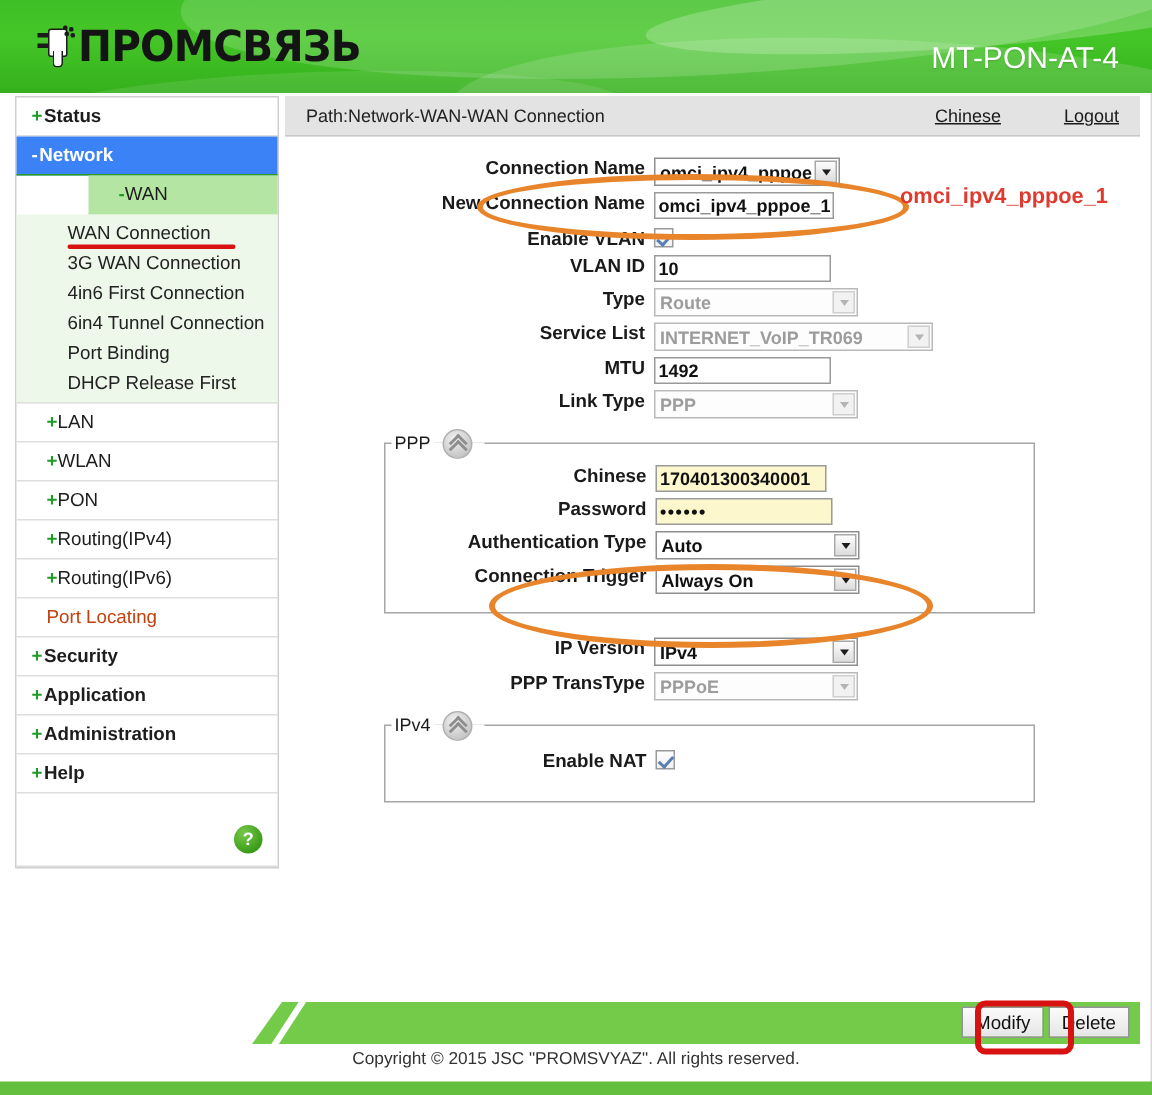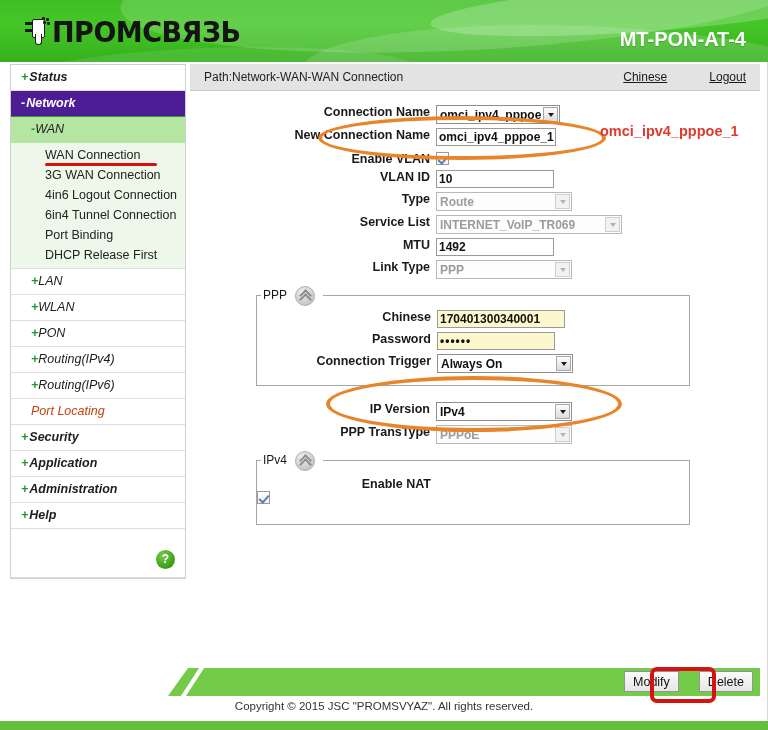"MT-PON-AT-4" #model { font-weight: 700 -> 400 }
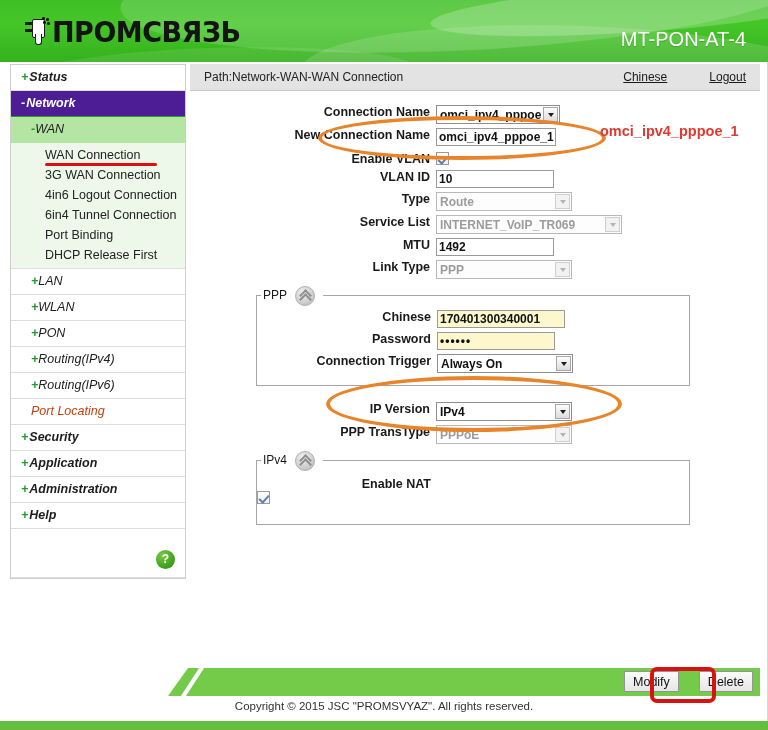"+Status" .nav-item { font-style: italic -> none }
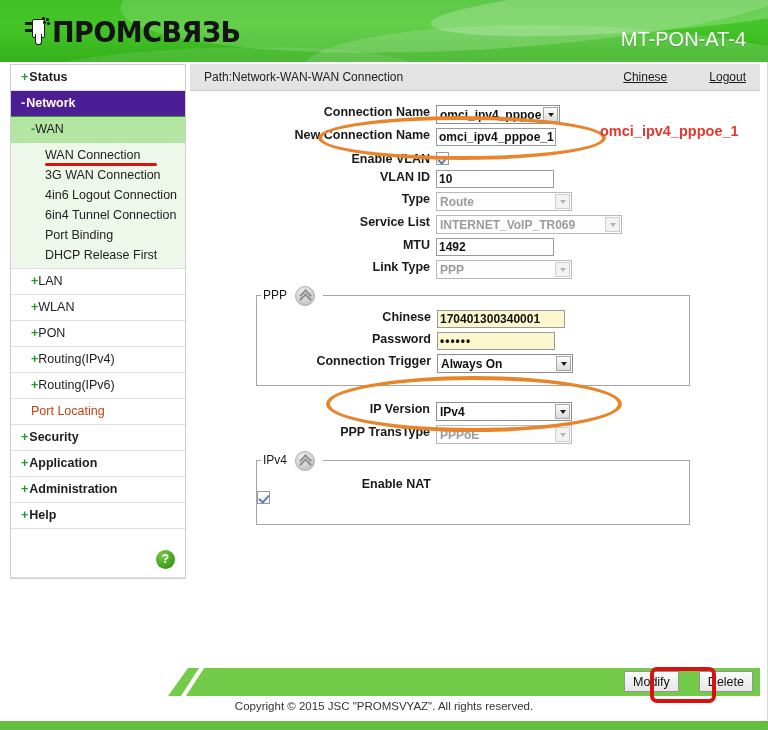"-Network" .nav-l1.active { background: #4c1d95 -> #3b82f6 }
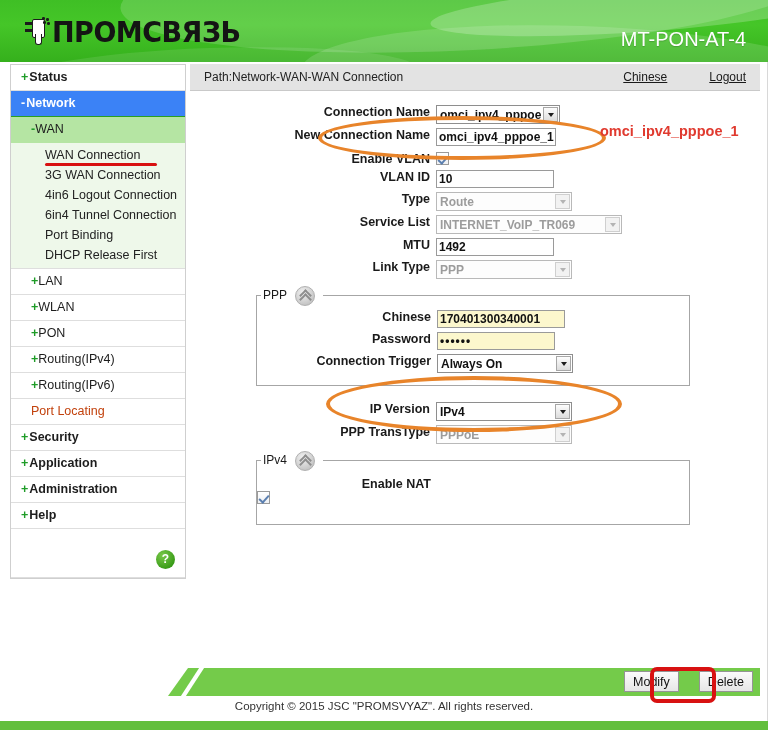"-WAN" .nav-l2.active { margin-left: none -> 48px }
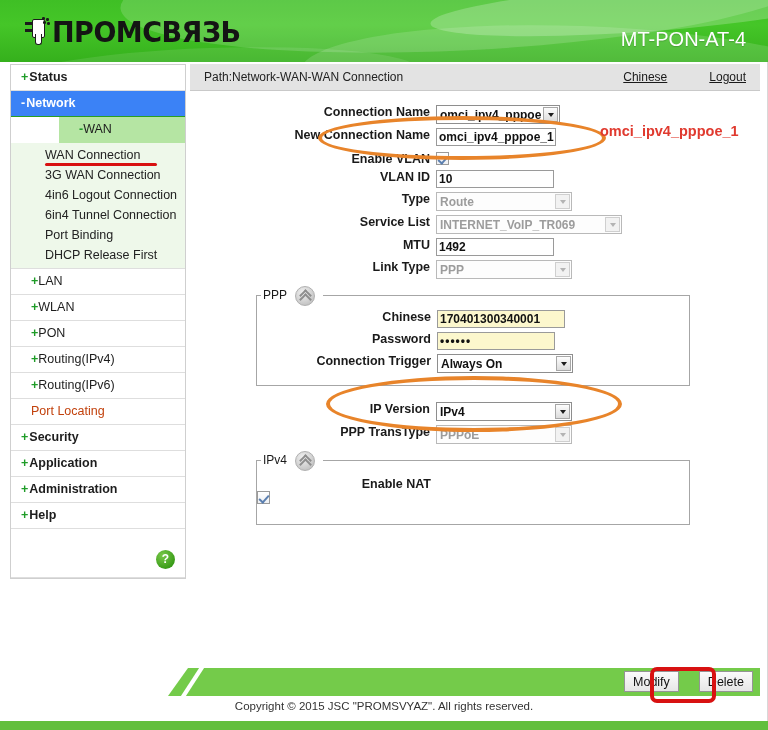"4in6 Logout Connection" span { text: Logout -> First }
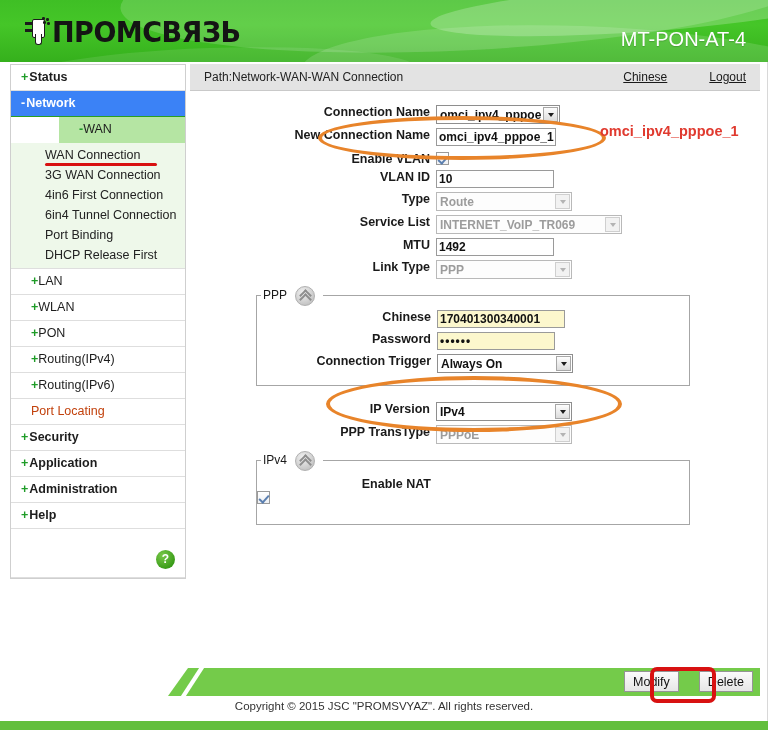"170401300340001" div.txt { width: 128px -> 114px }
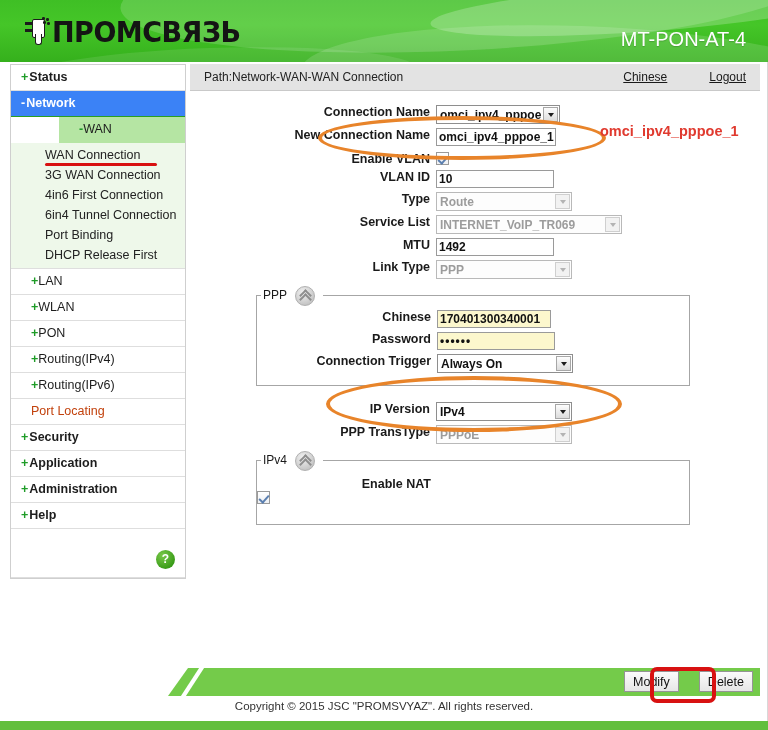"Authentication Type" div.frow { html: none -> <div> <div>Authentication Type</div> <div> <div> <span>Auto</span> <span></span> </div> </div> </div> }
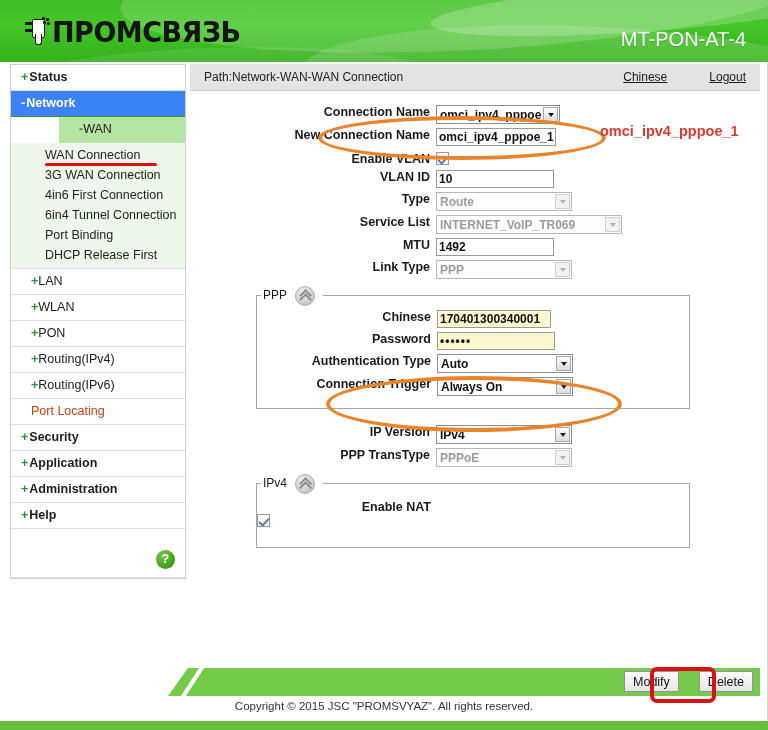"Enable NAT" div.frow { flex-direction: column -> none }
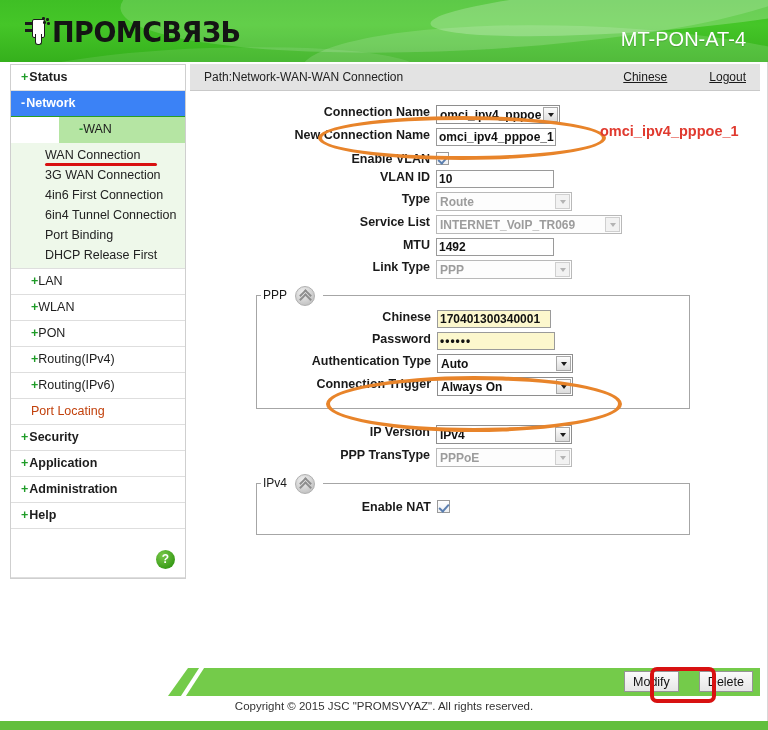"Modify" #btns { gap: 20px -> 3px }
